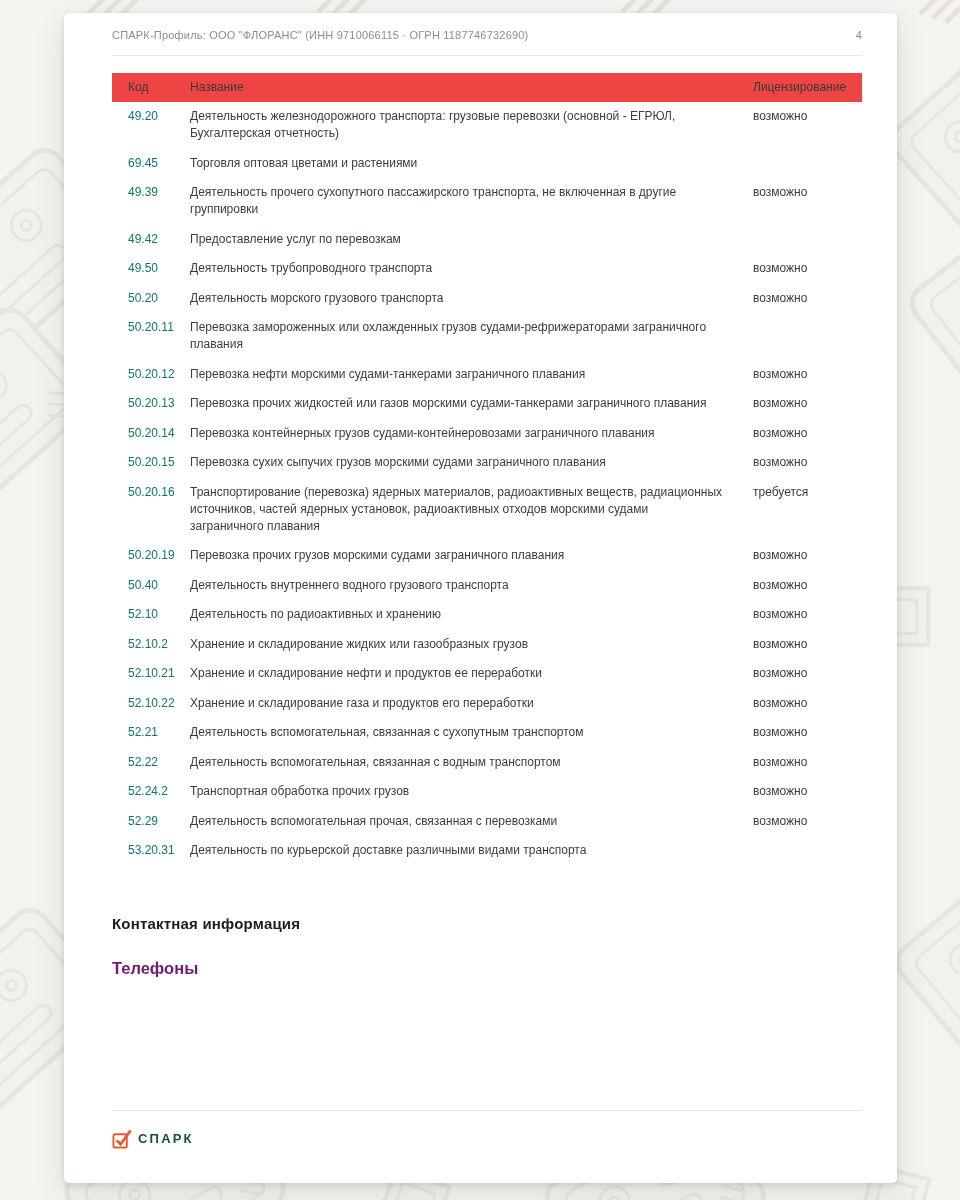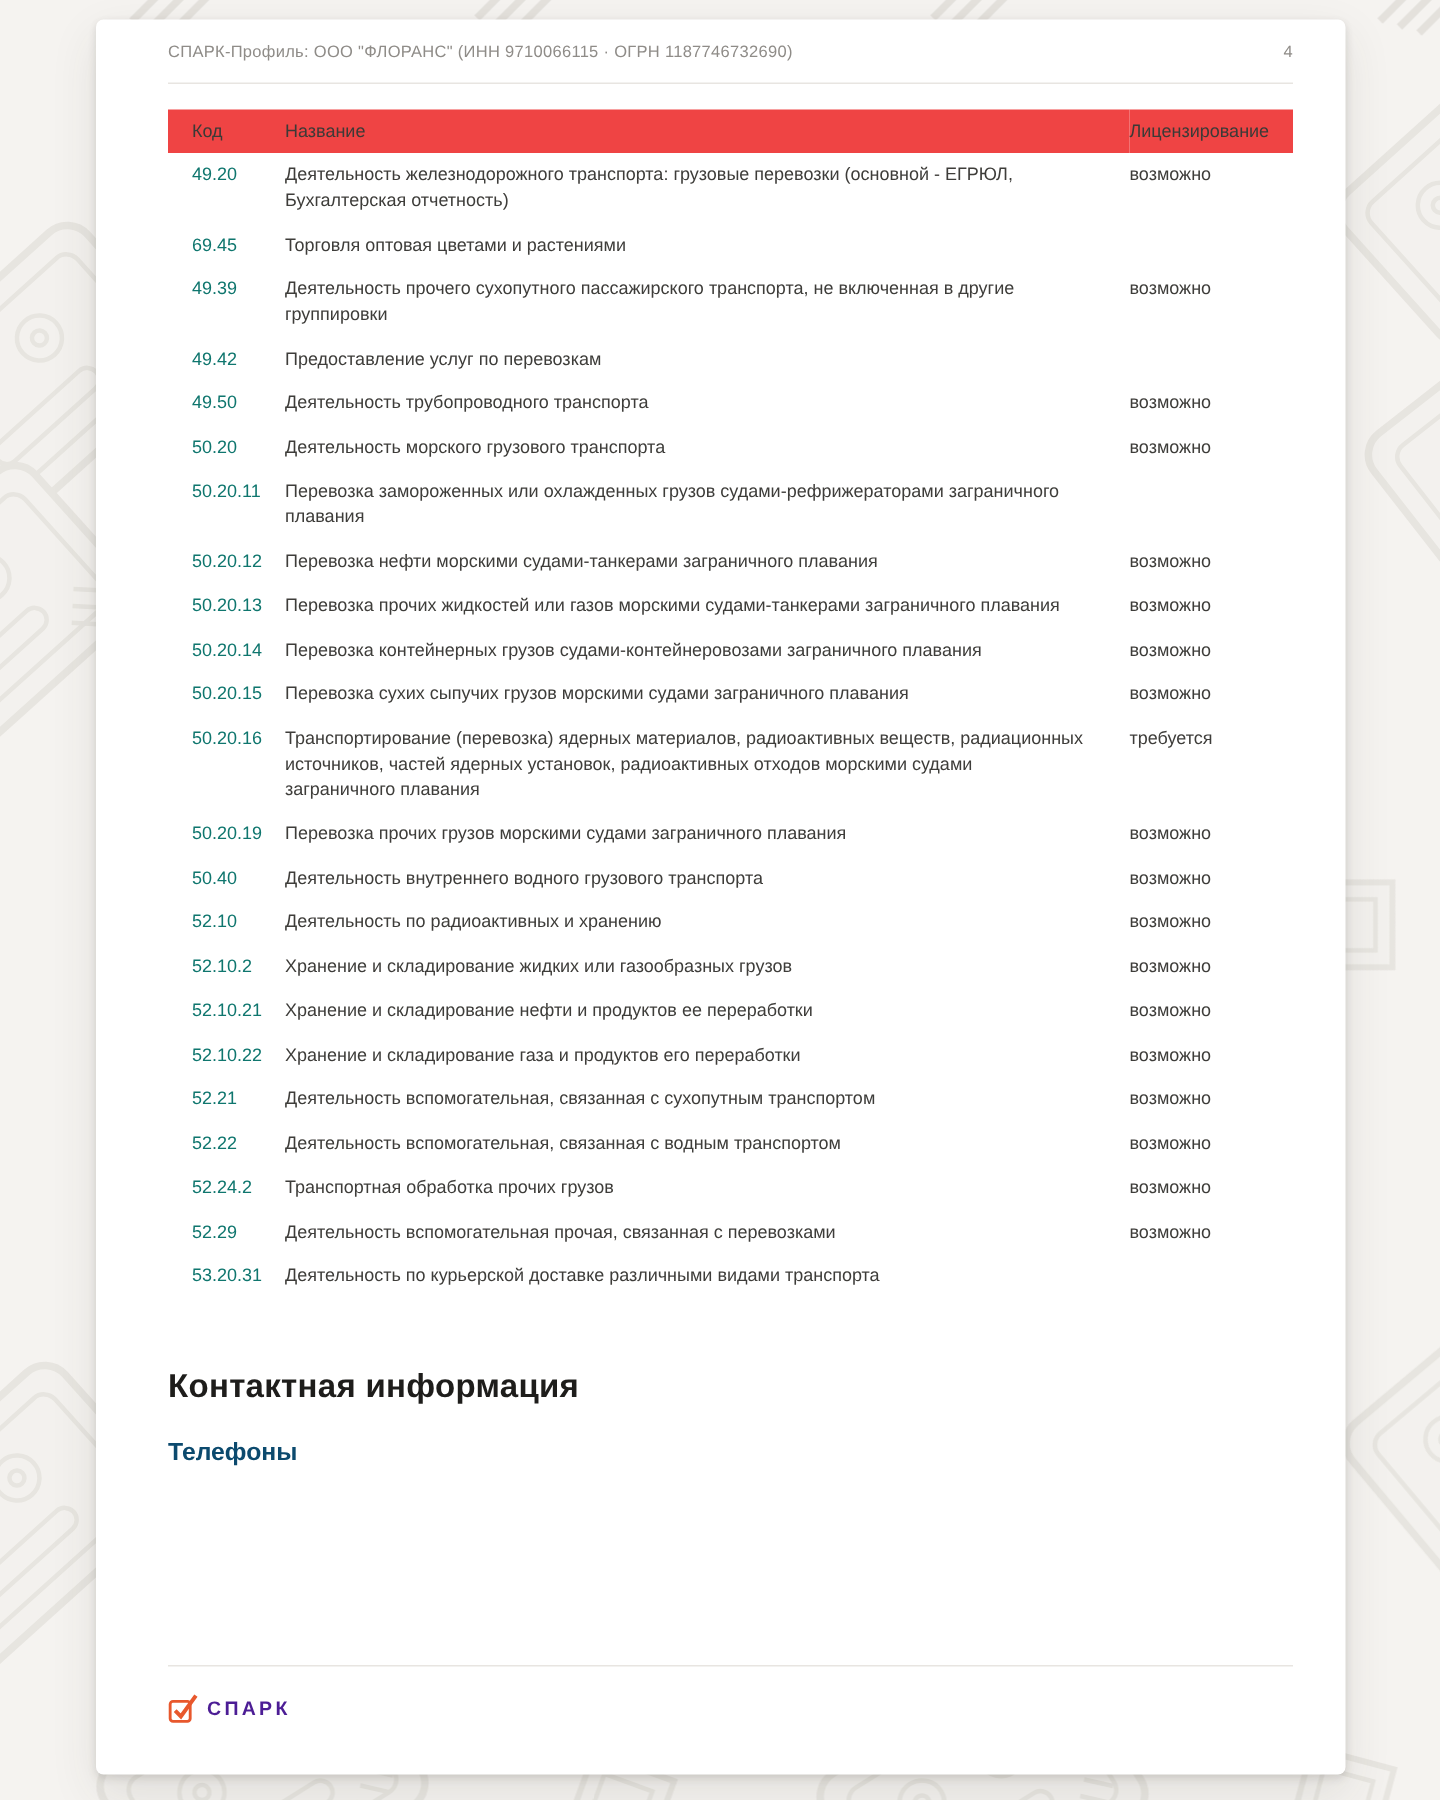"Контактная информация" h1.section-title { font-size: 22px -> 15px }
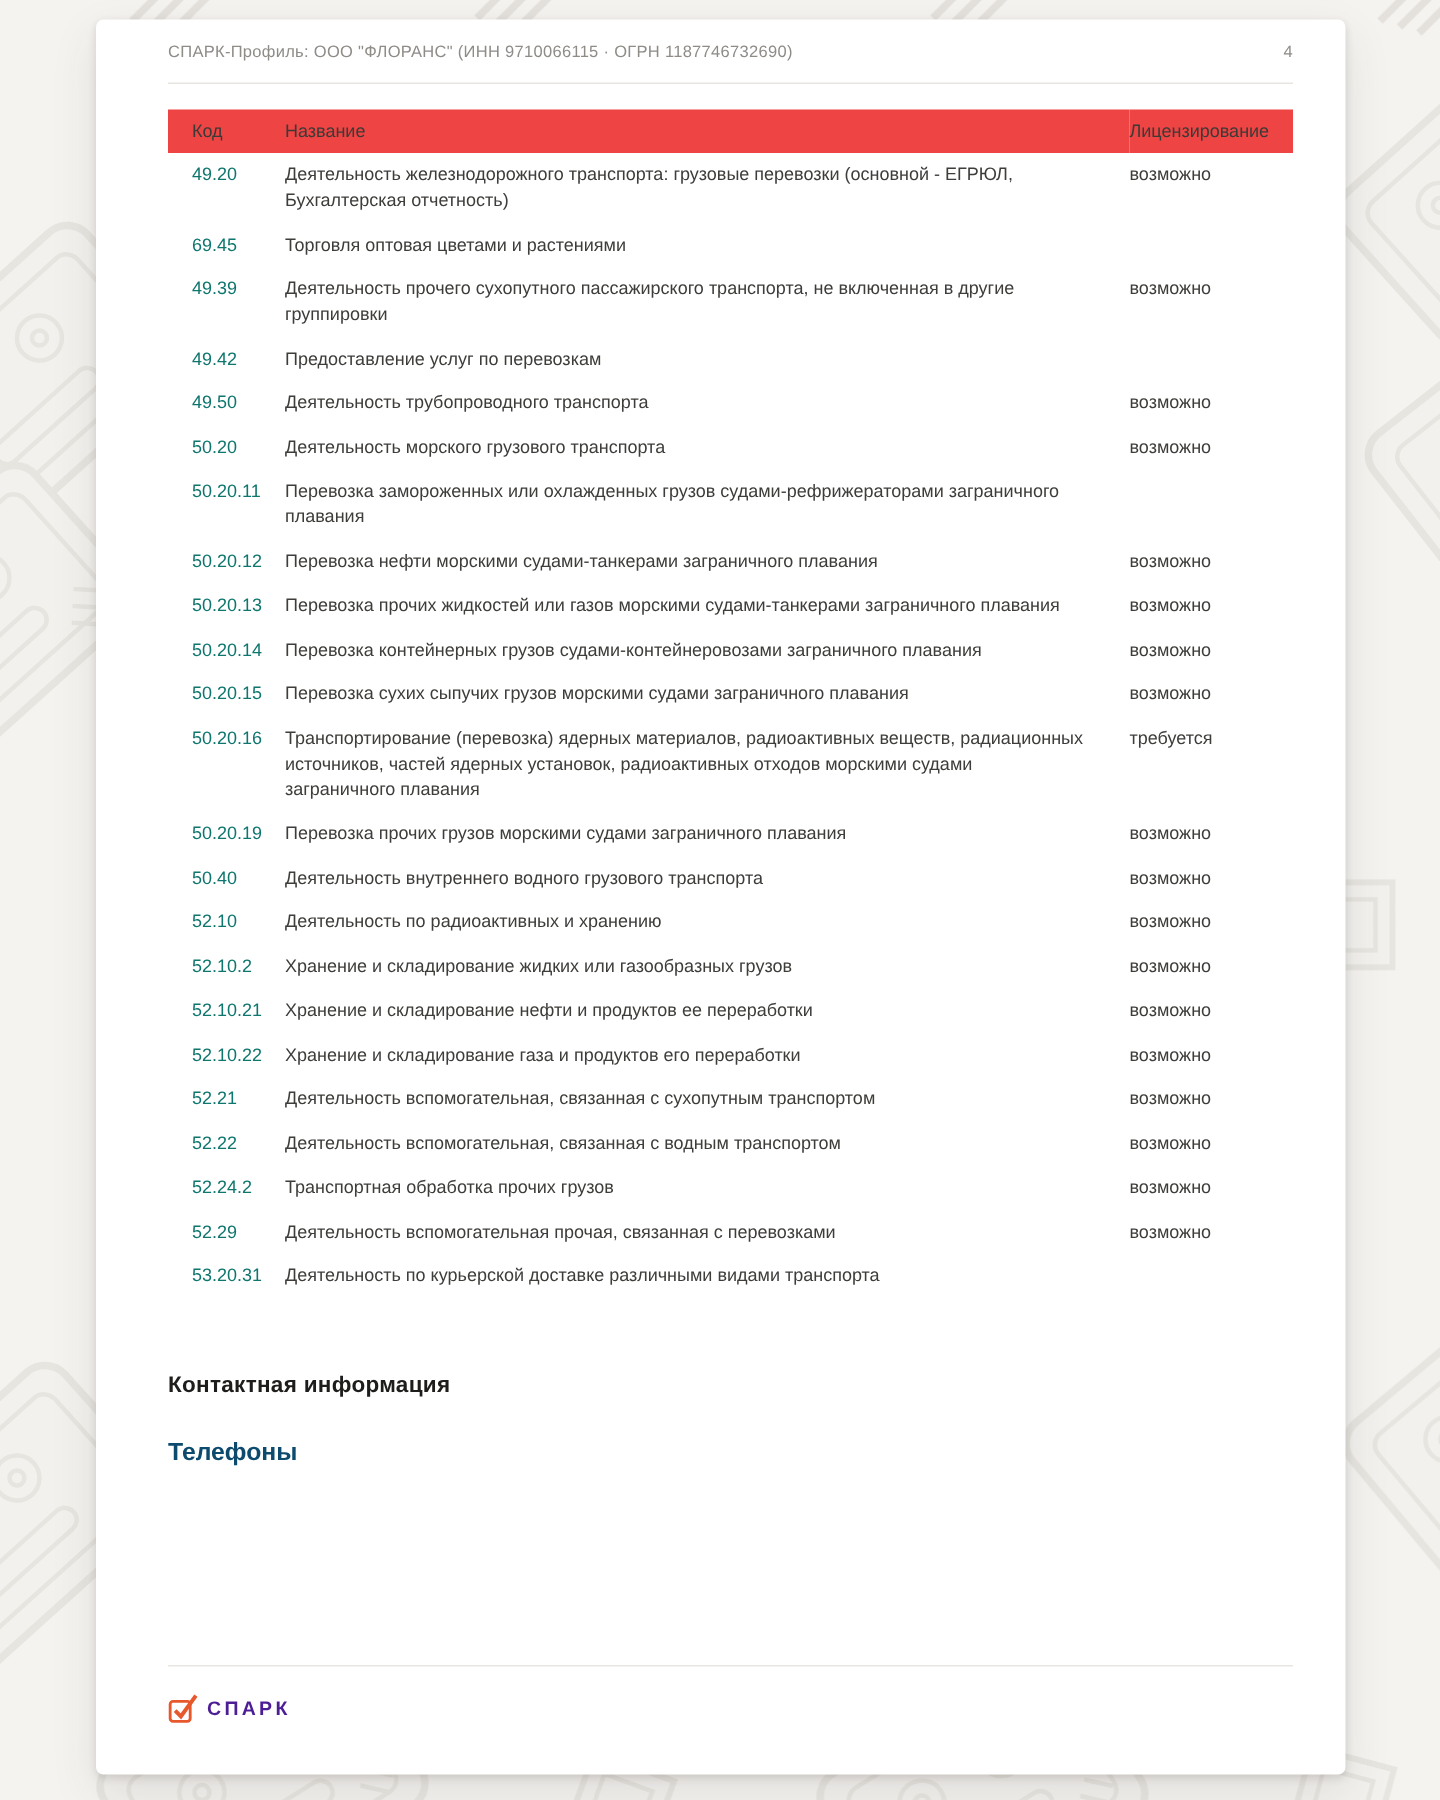"Телефоны" h2.subsection-title { color: #0c4a6e -> #701a75 }
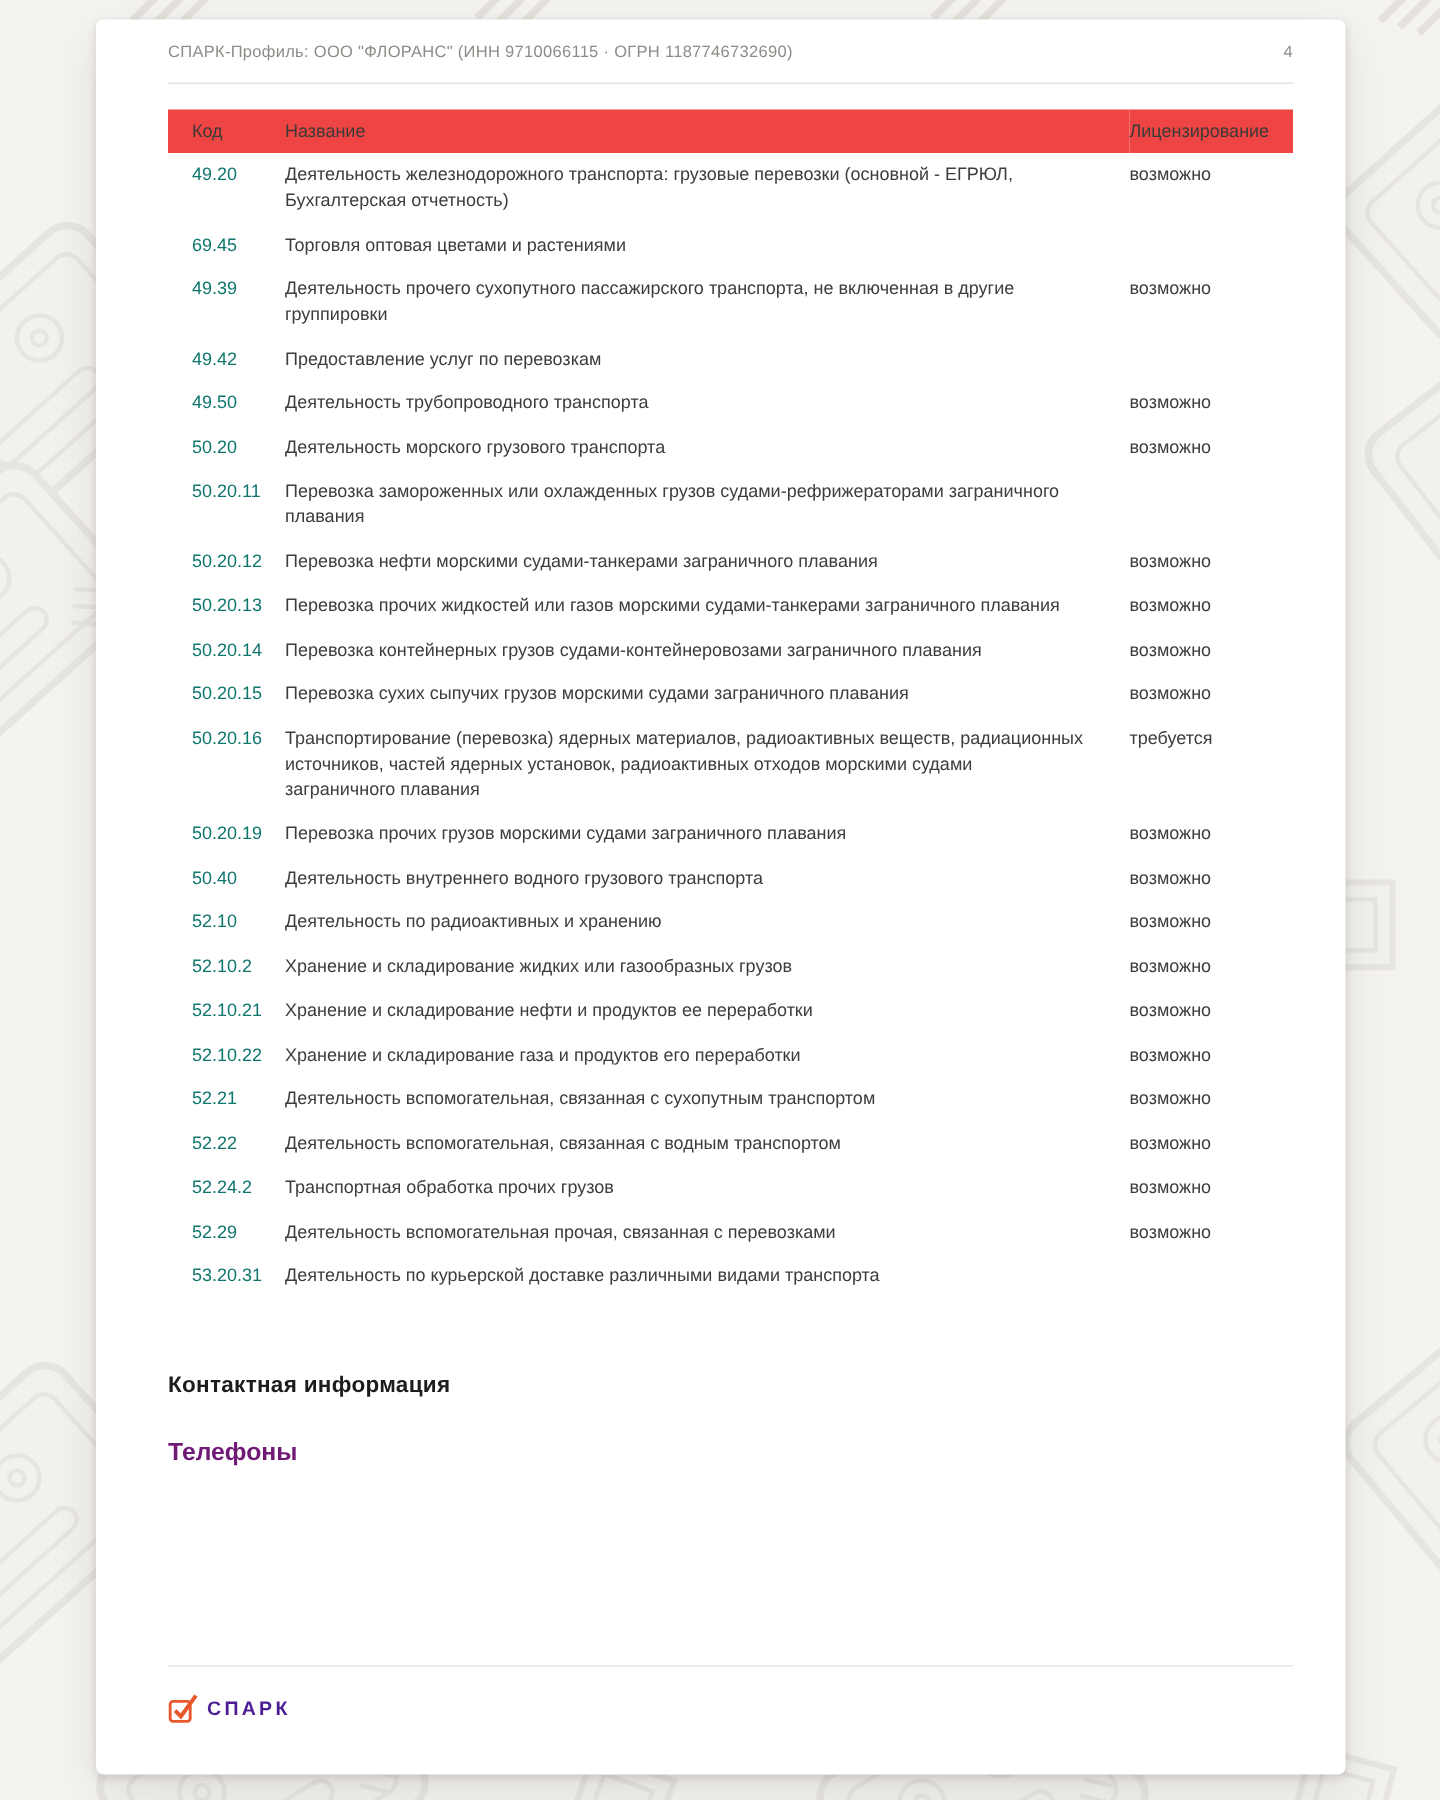"СПАРК" .logo-text { color: #4c1d95 -> #14532d }
